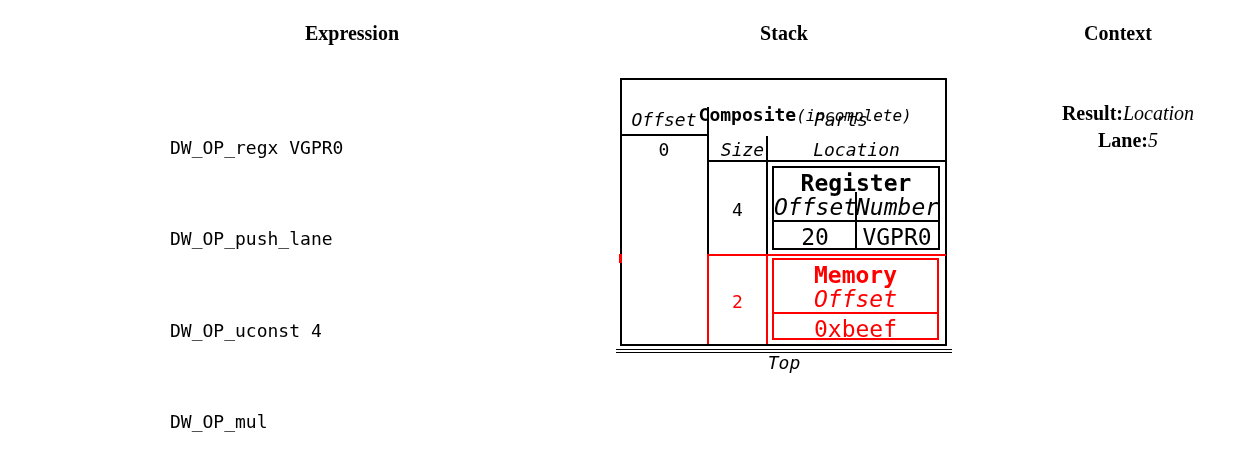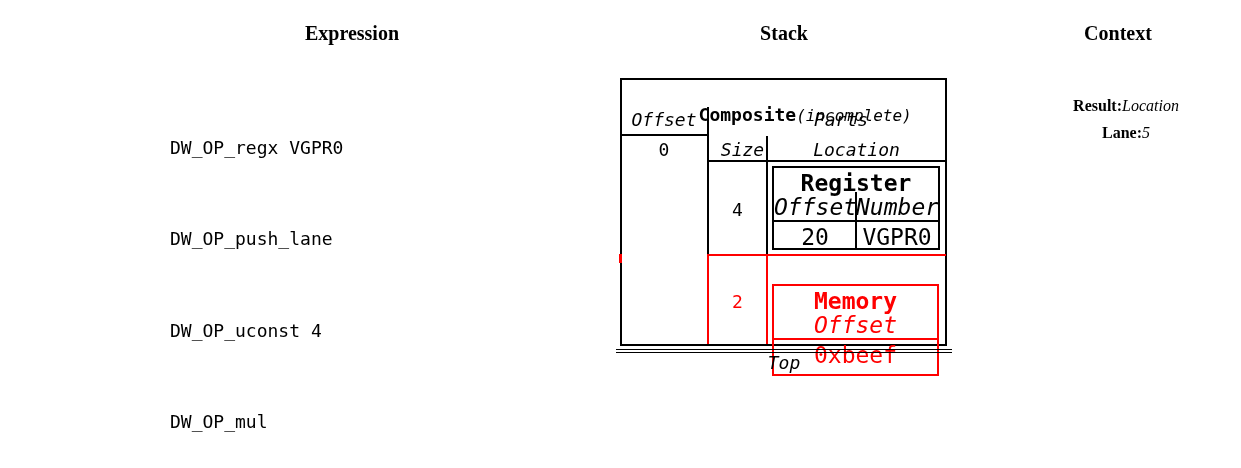"Result:Location" .ctx-row { font-size: 16px -> 20px }
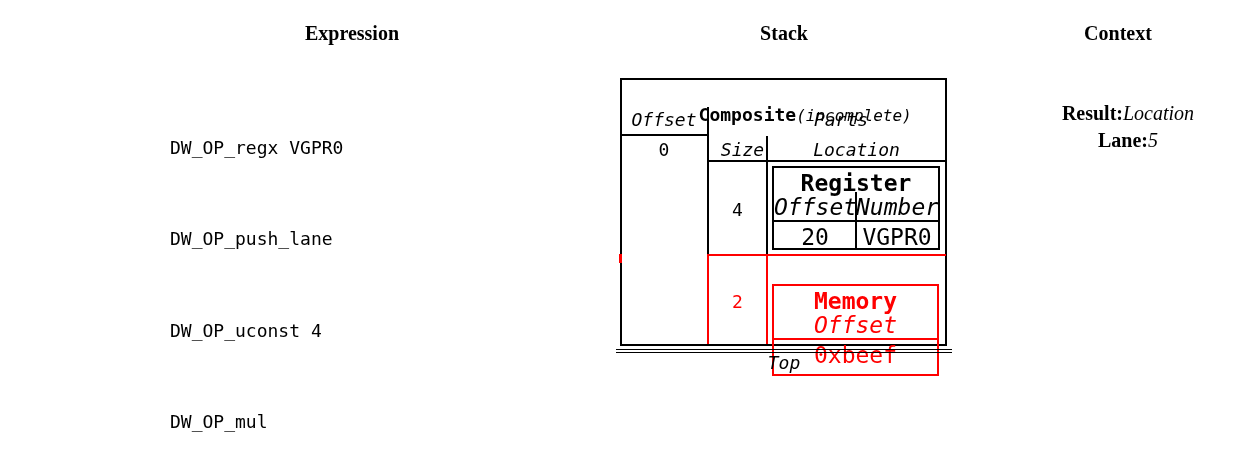"Memory" #memory-box { height: 92px -> 82px; margin-top: 26px -> none }
